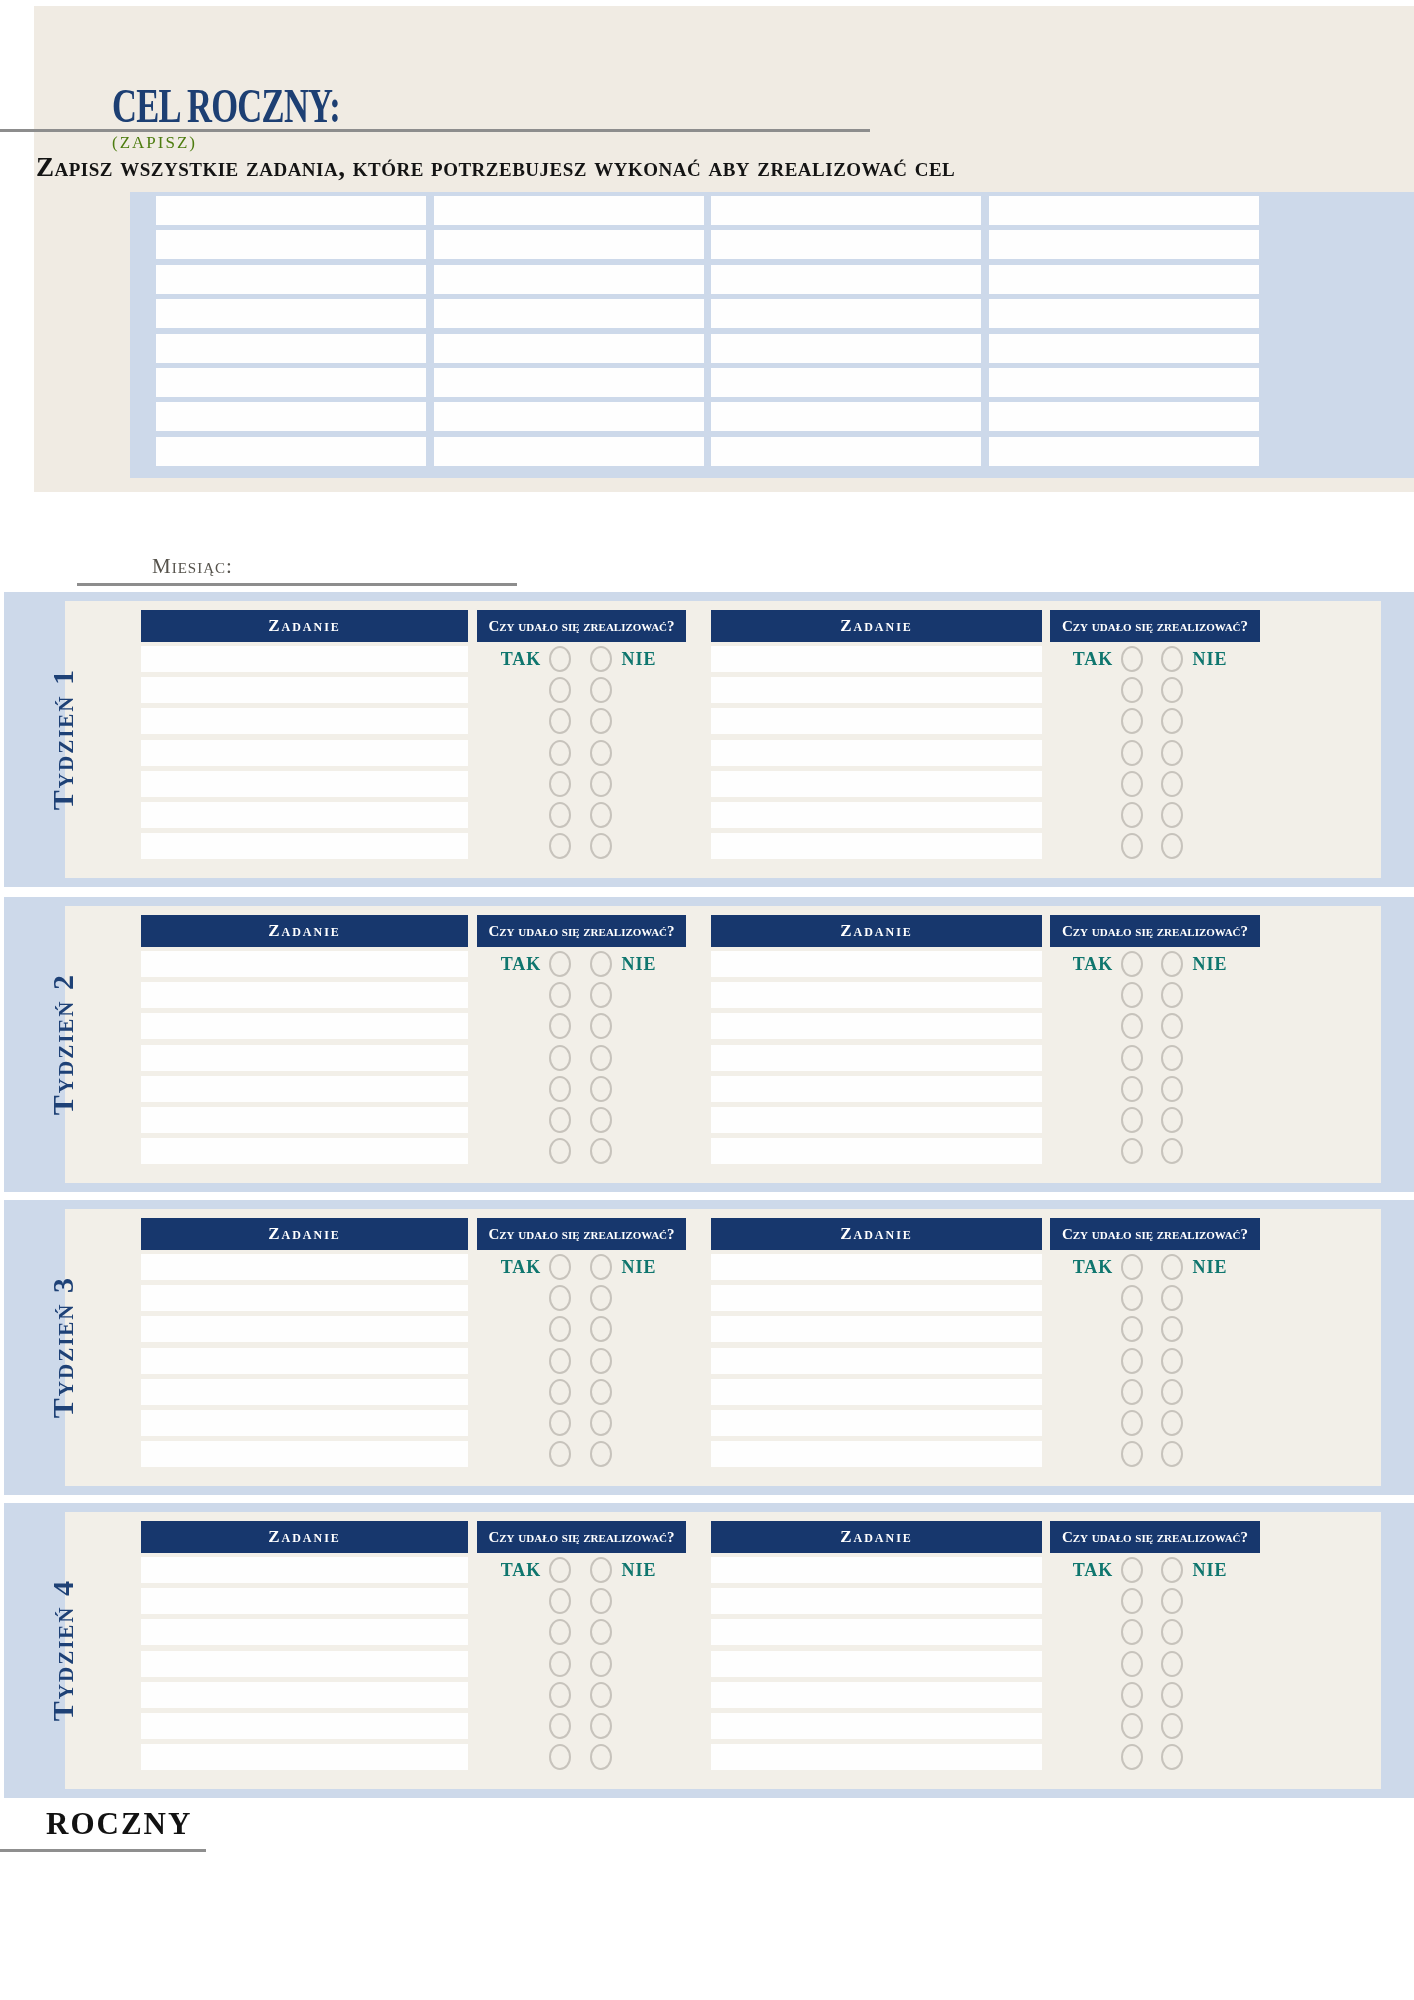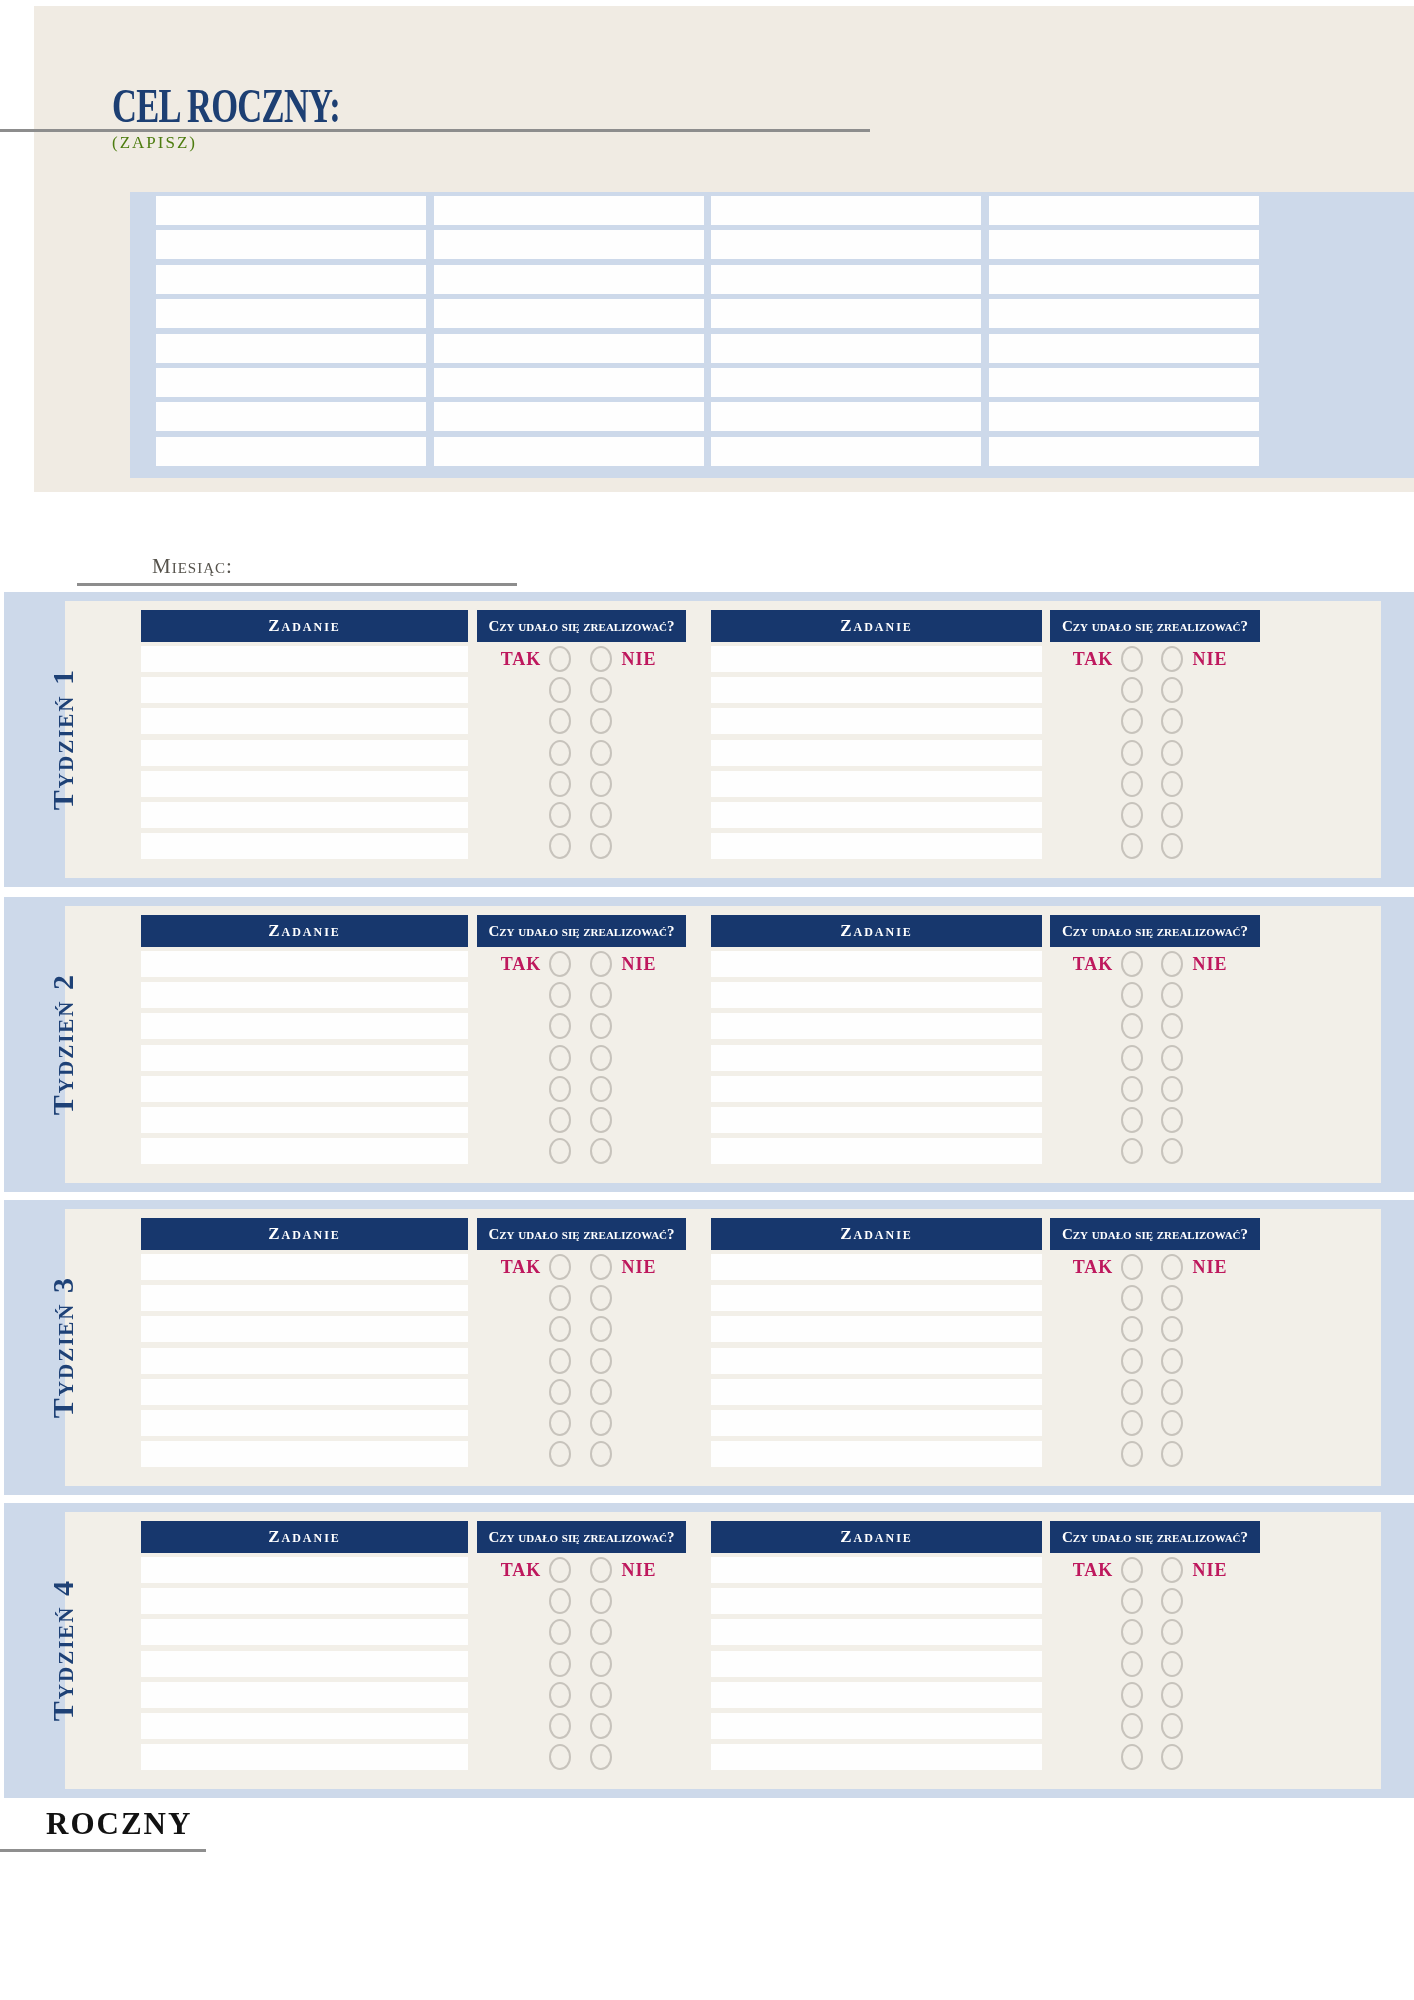"Zapisz wszystkie zadania, które" div.h-main { html: none -> <div>Zapisz wszystkie zadania, które potrzebujesz wykonać aby zrealizować cel</div> }
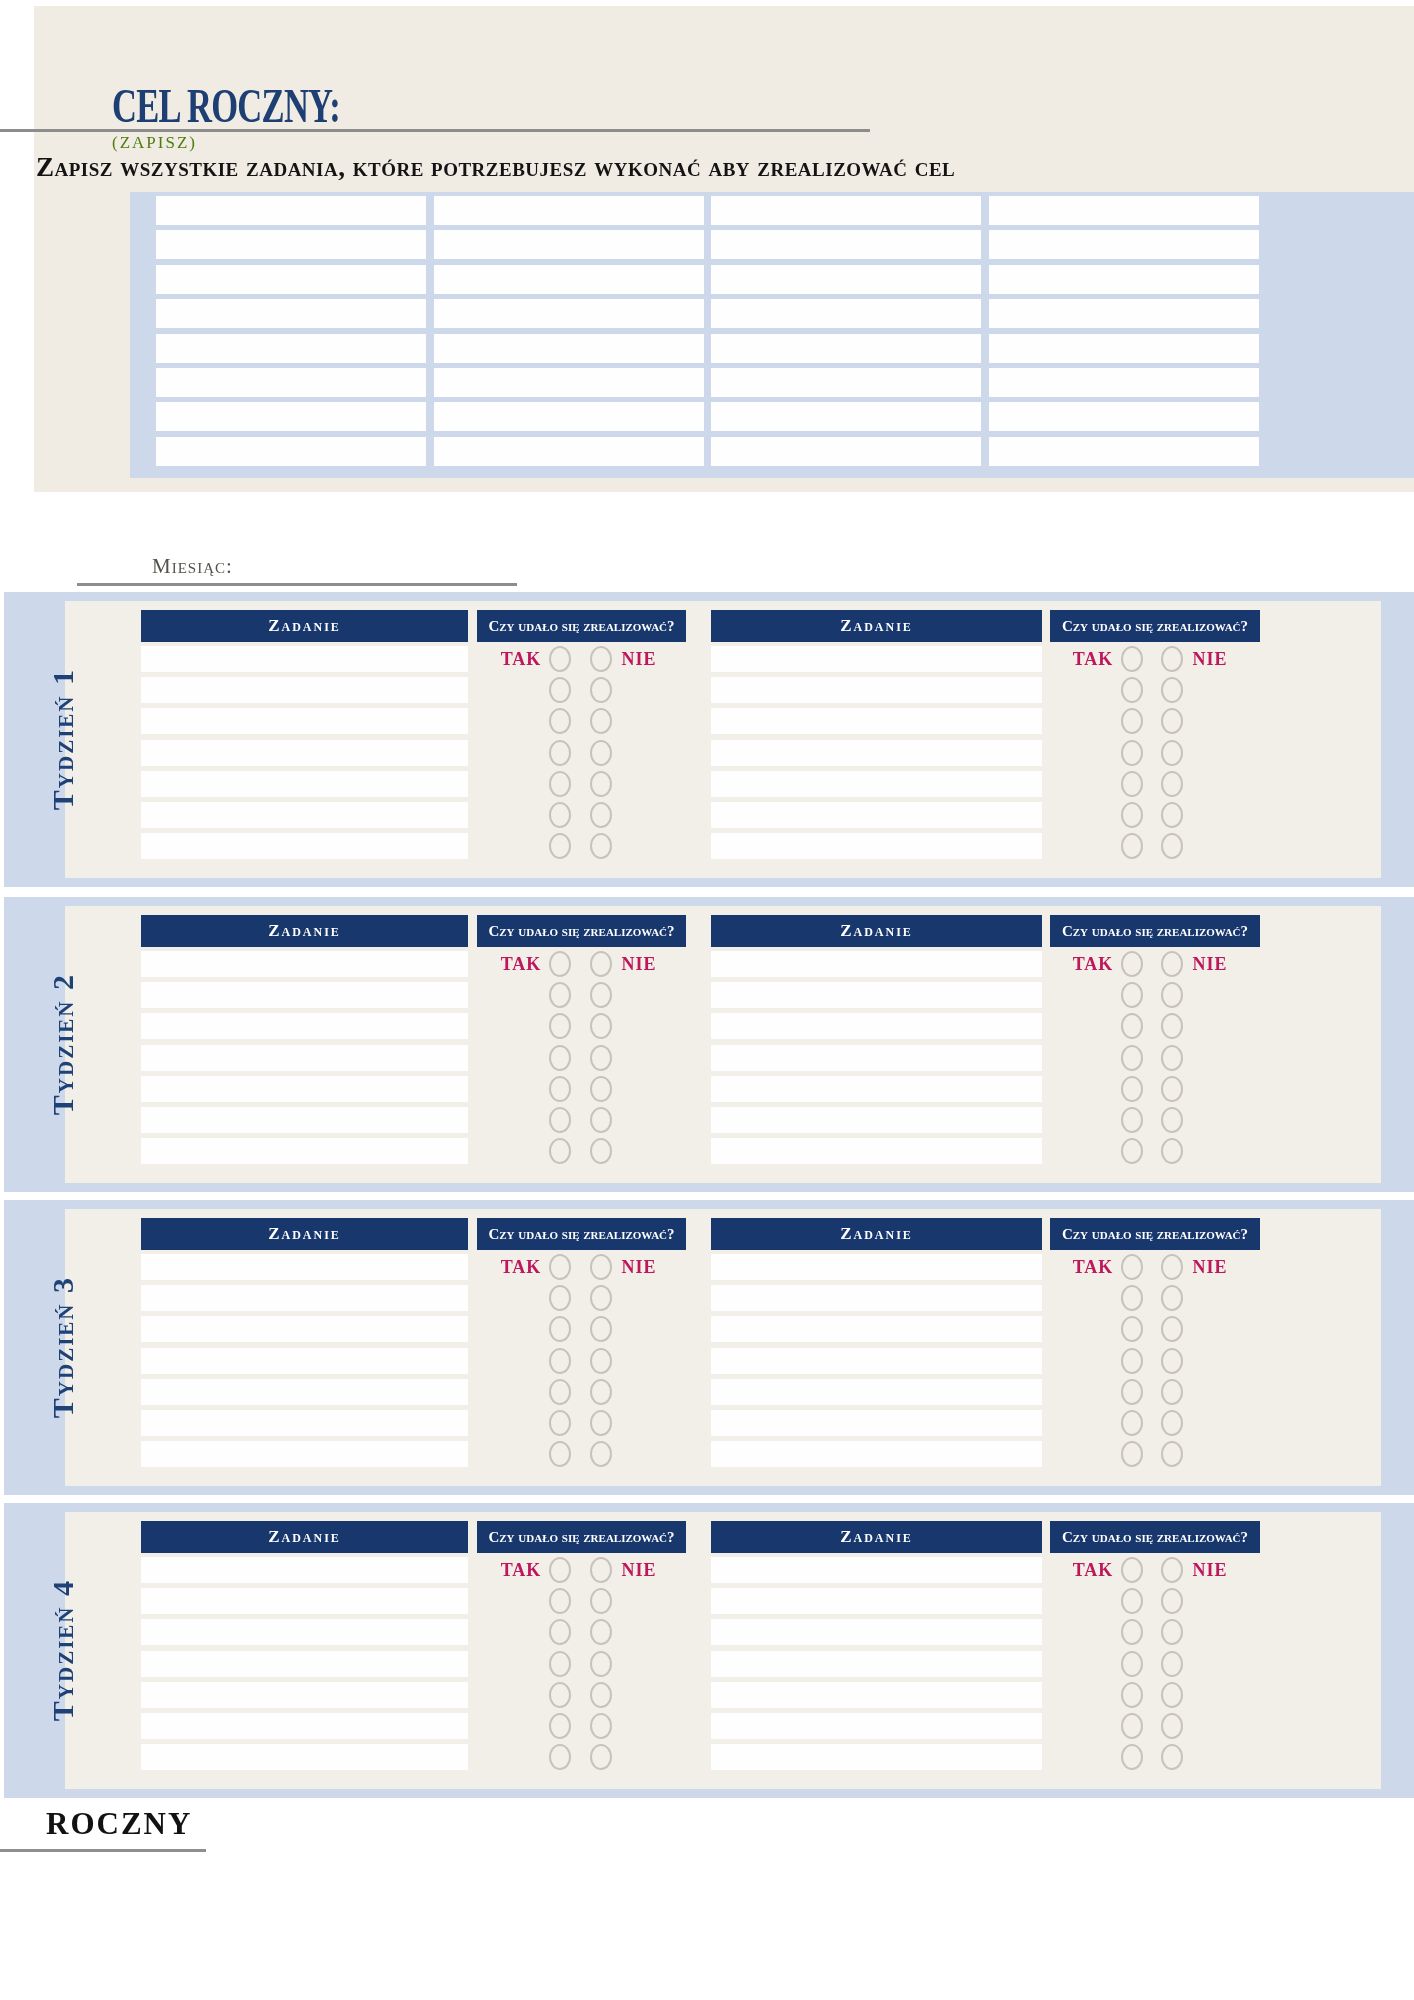"TAK" .yn { color: #be185d -> #0f766e }
